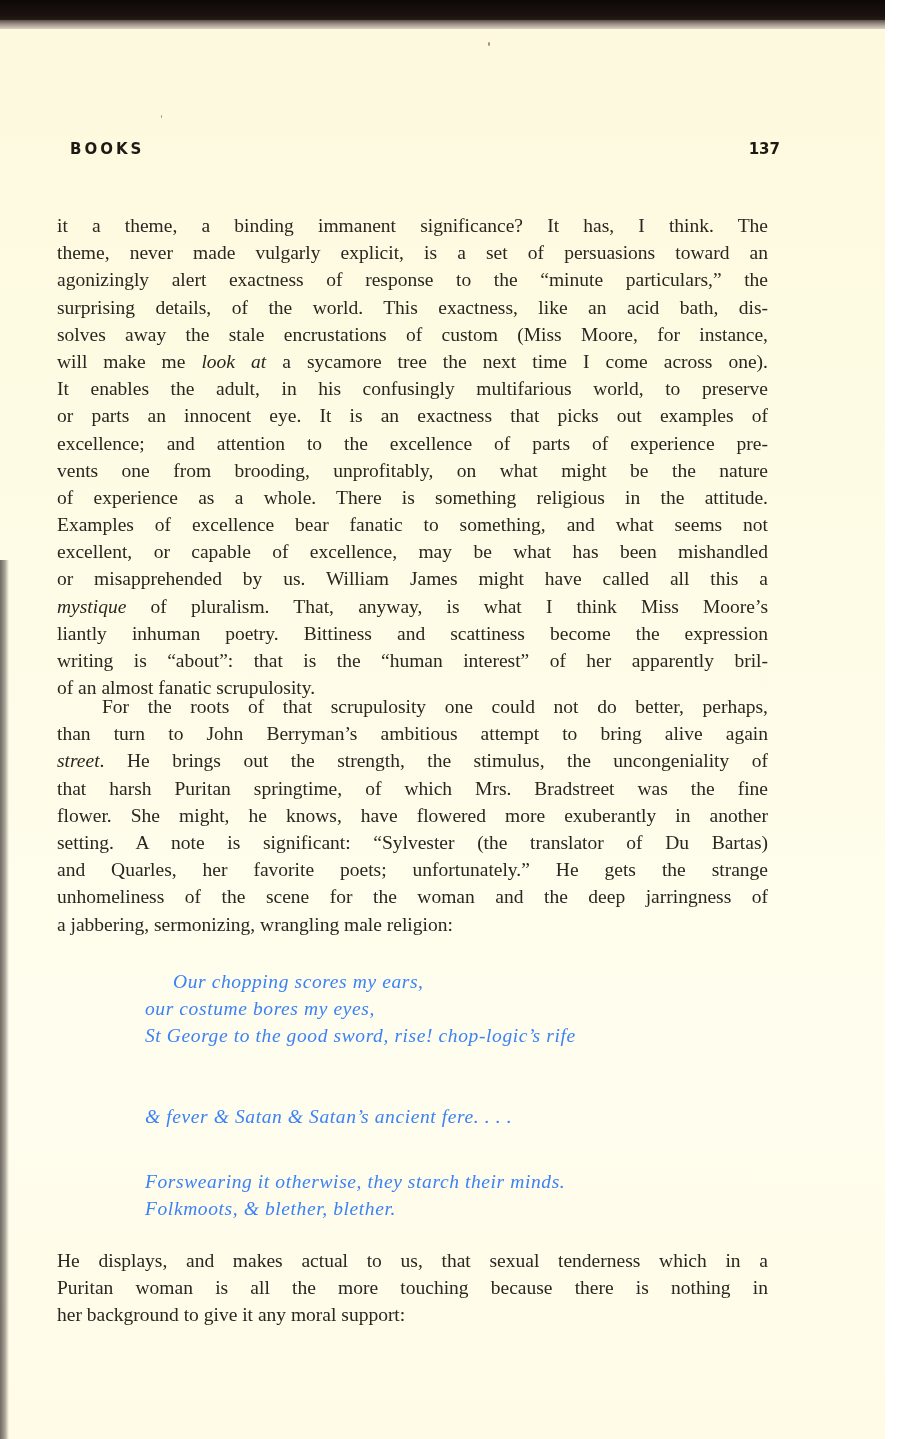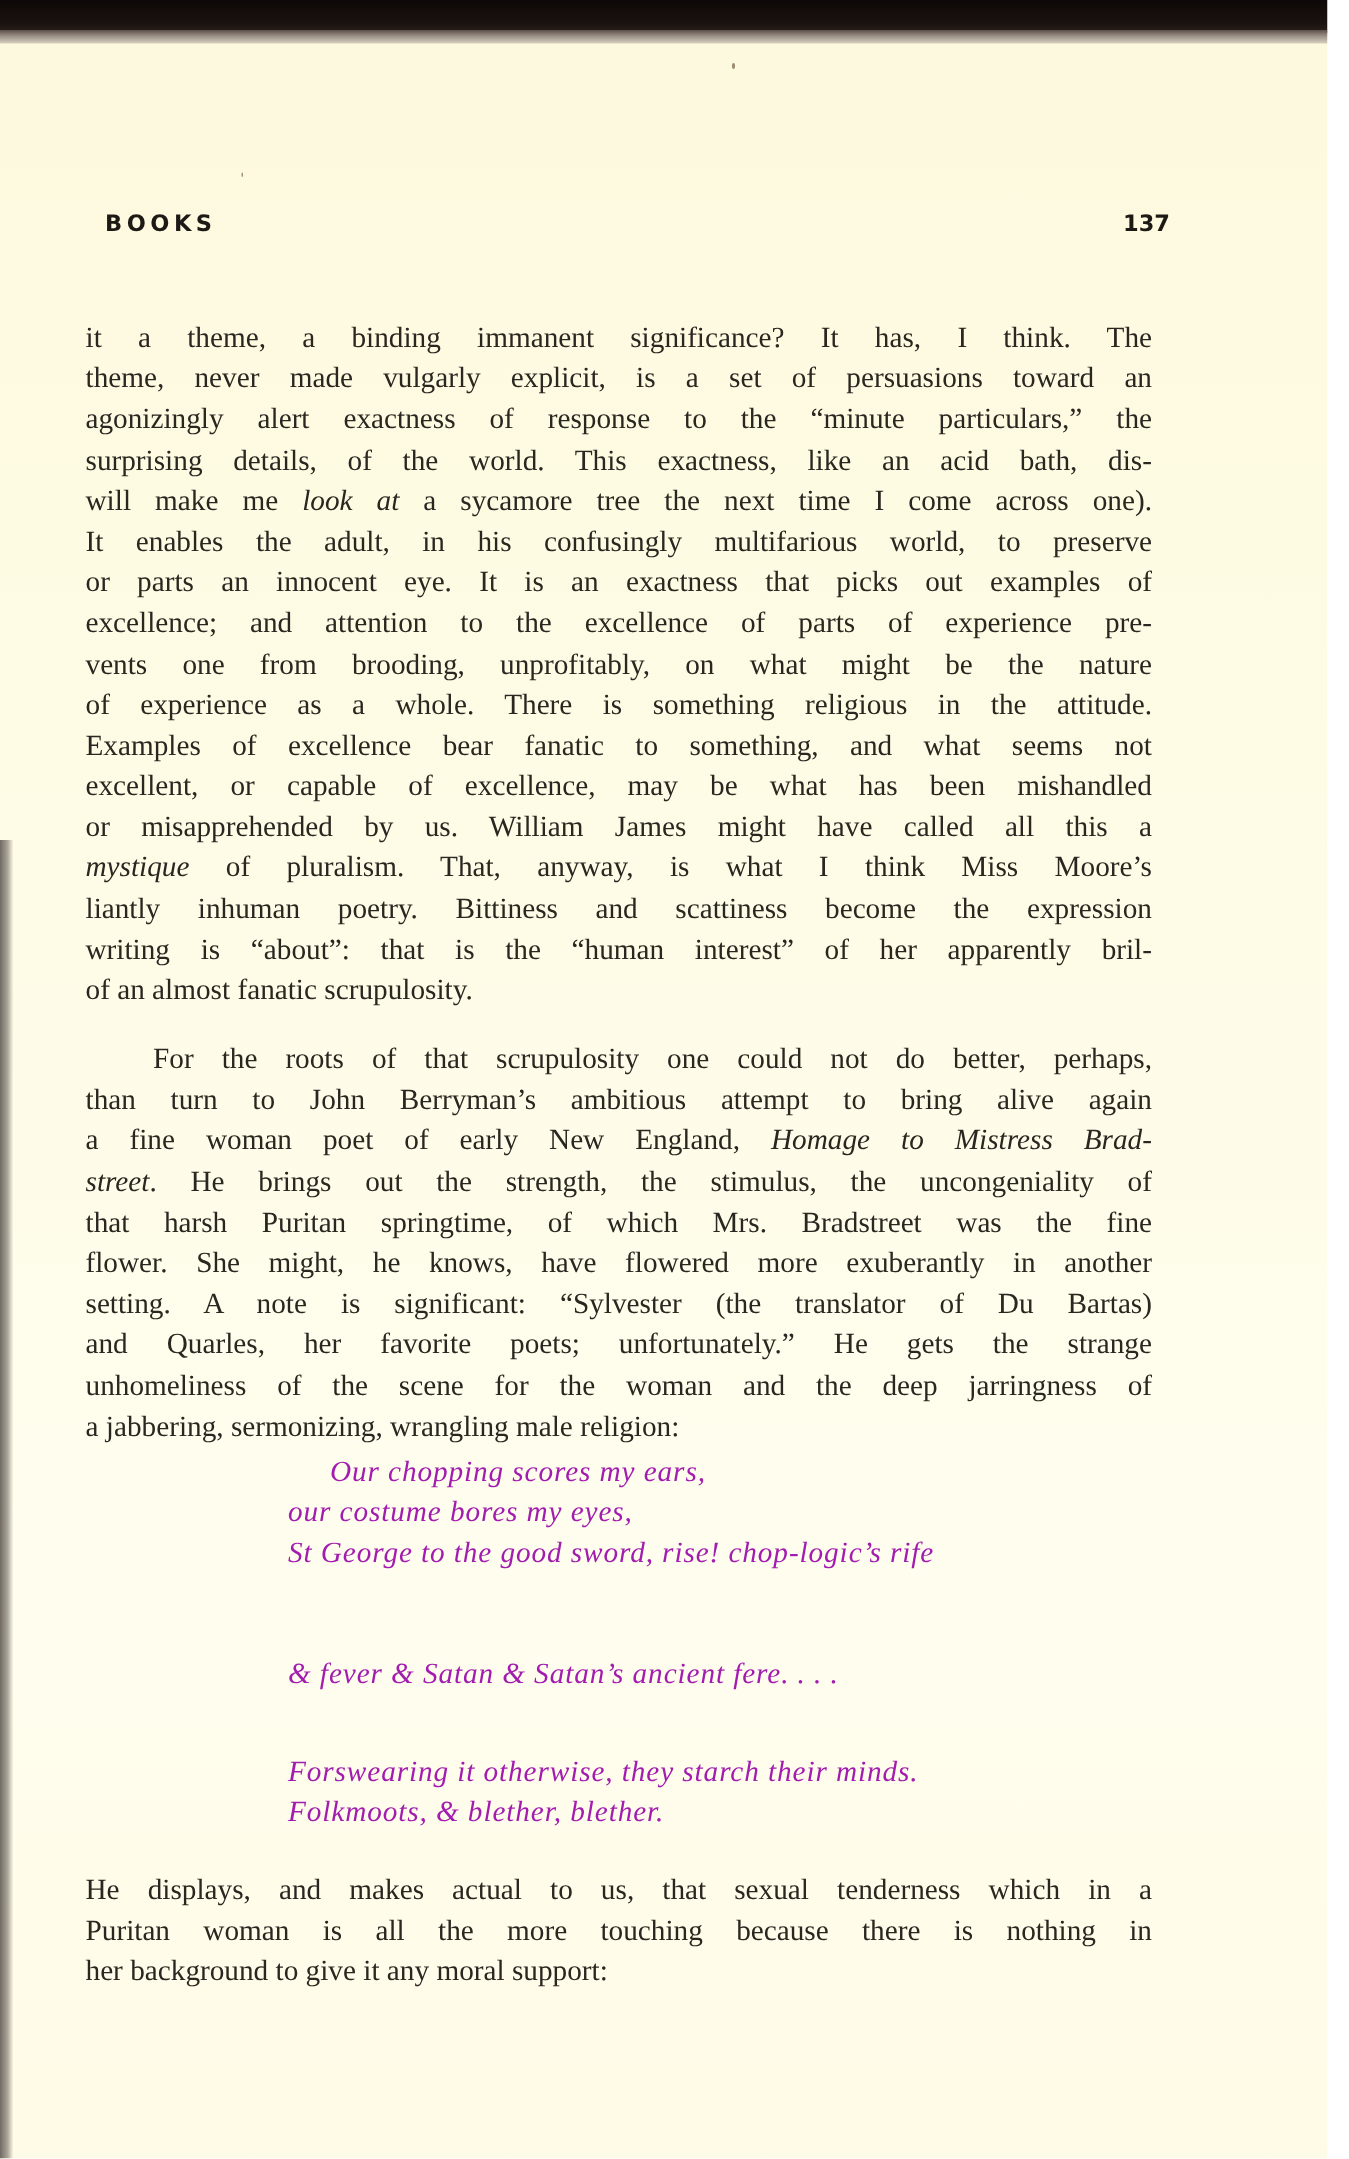"solves away the stale encrustations" span.line { html: none -> <span>solves away the stale encrustations of custom (Miss Moore, for instance,</span> }
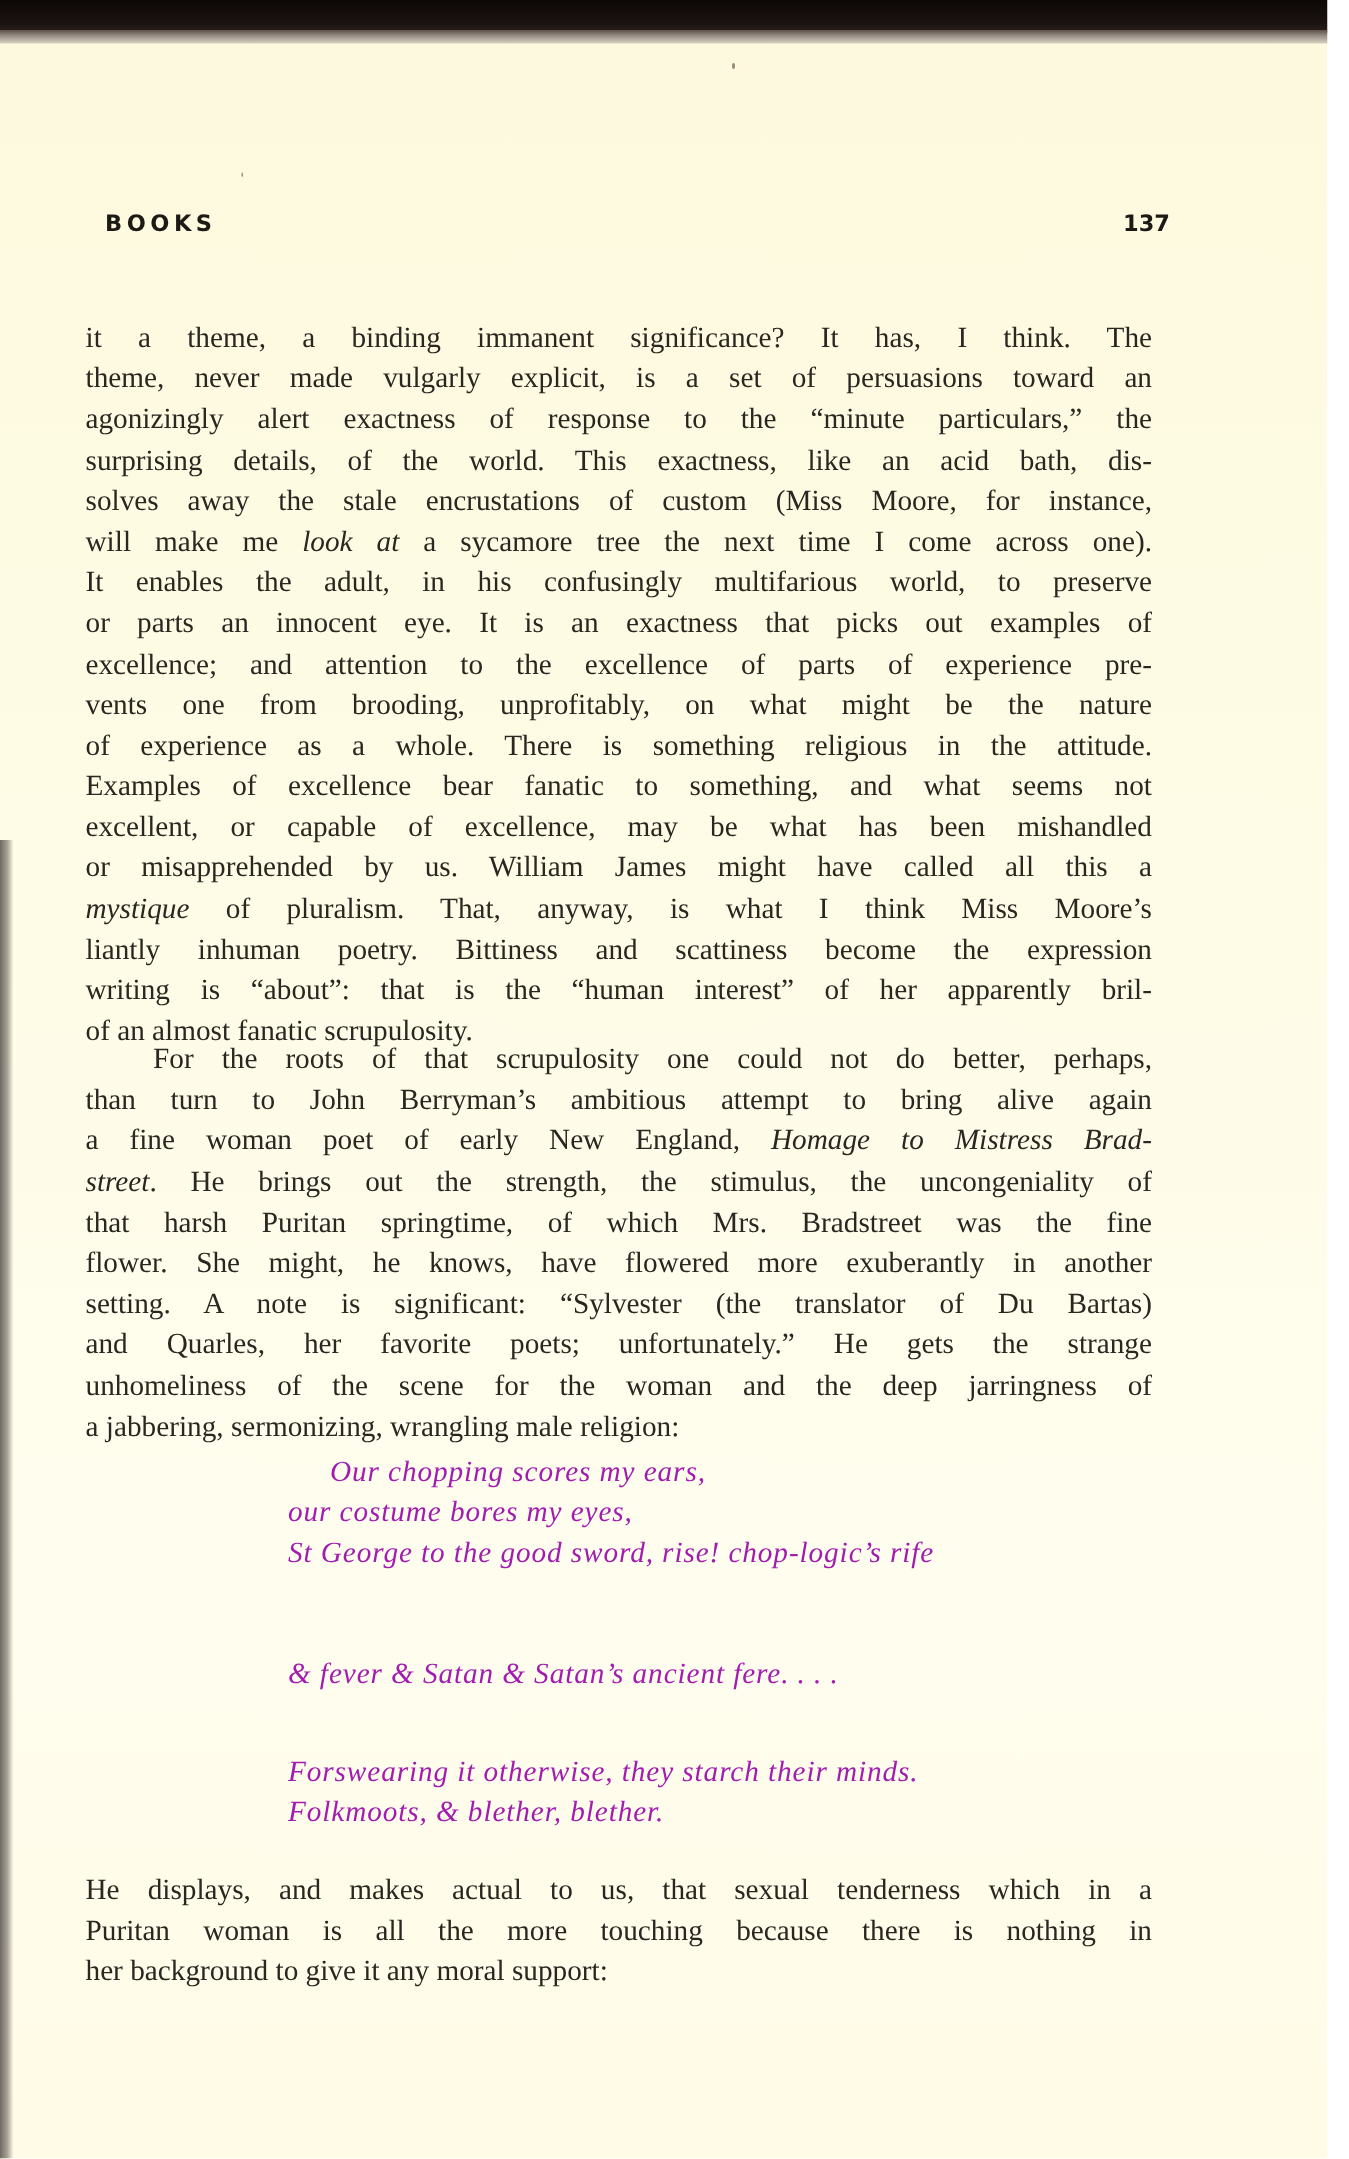"a fine woman poet of" span.line { html: <span>a fine woman poet of early New England, <em>Homage to Mistress Brad-</em></span> -> none }
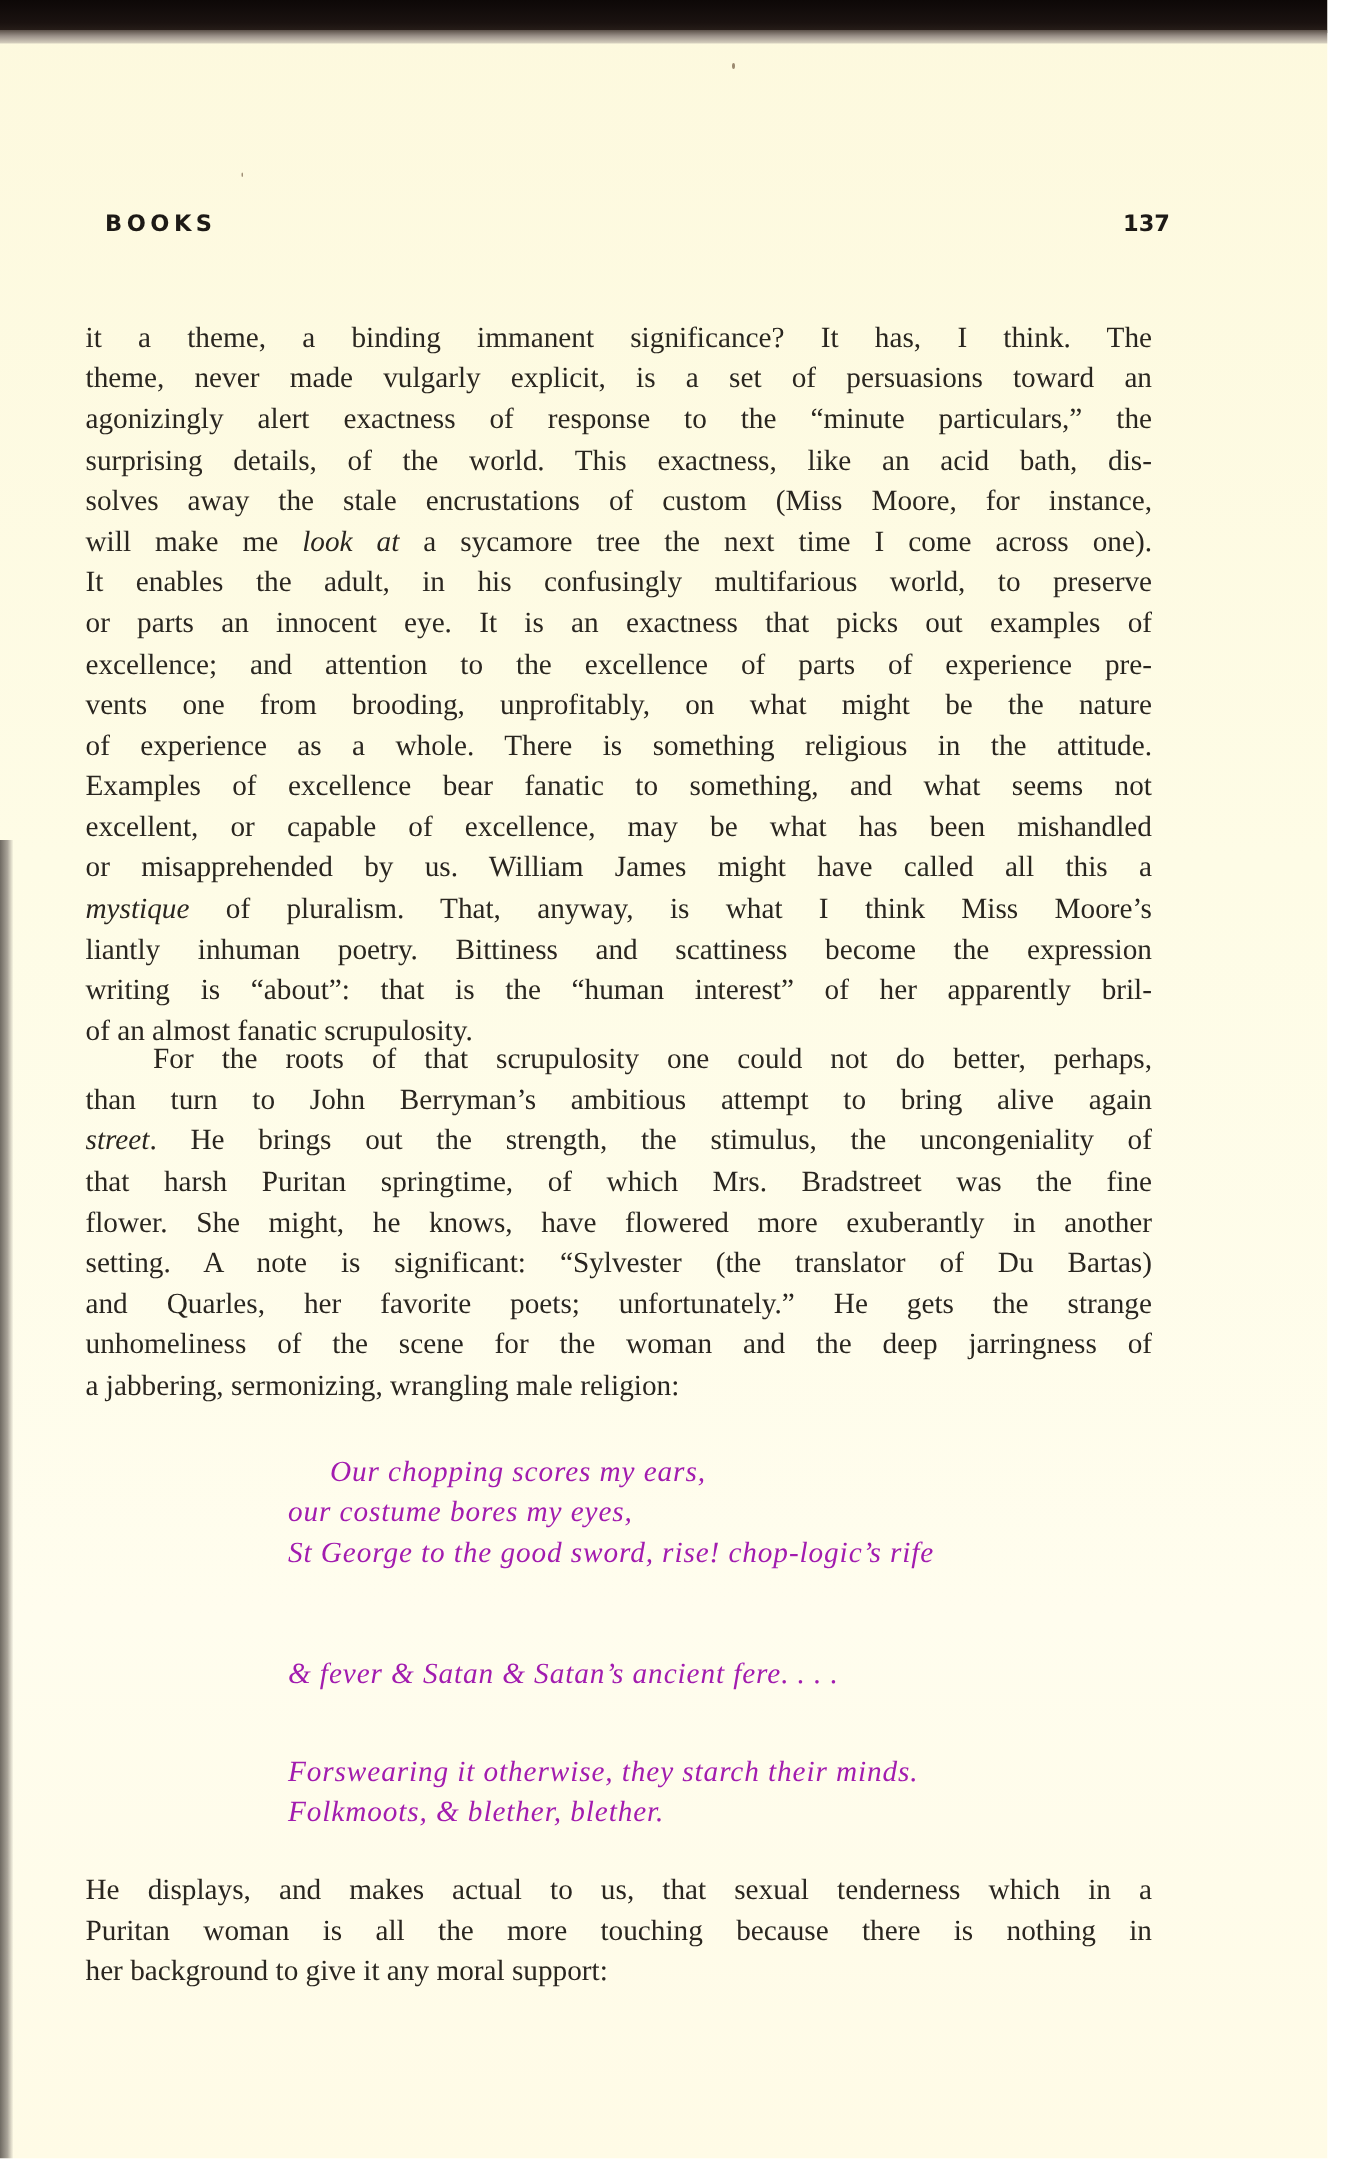"Our chopping scores my ears," .verse { color: #a21caf -> #3b82f6; margin-left: 47px -> none }
